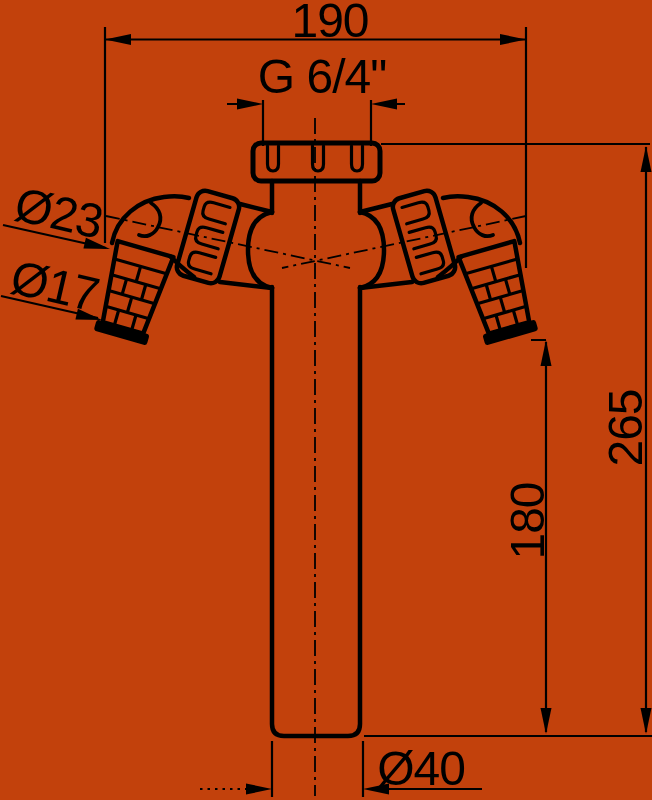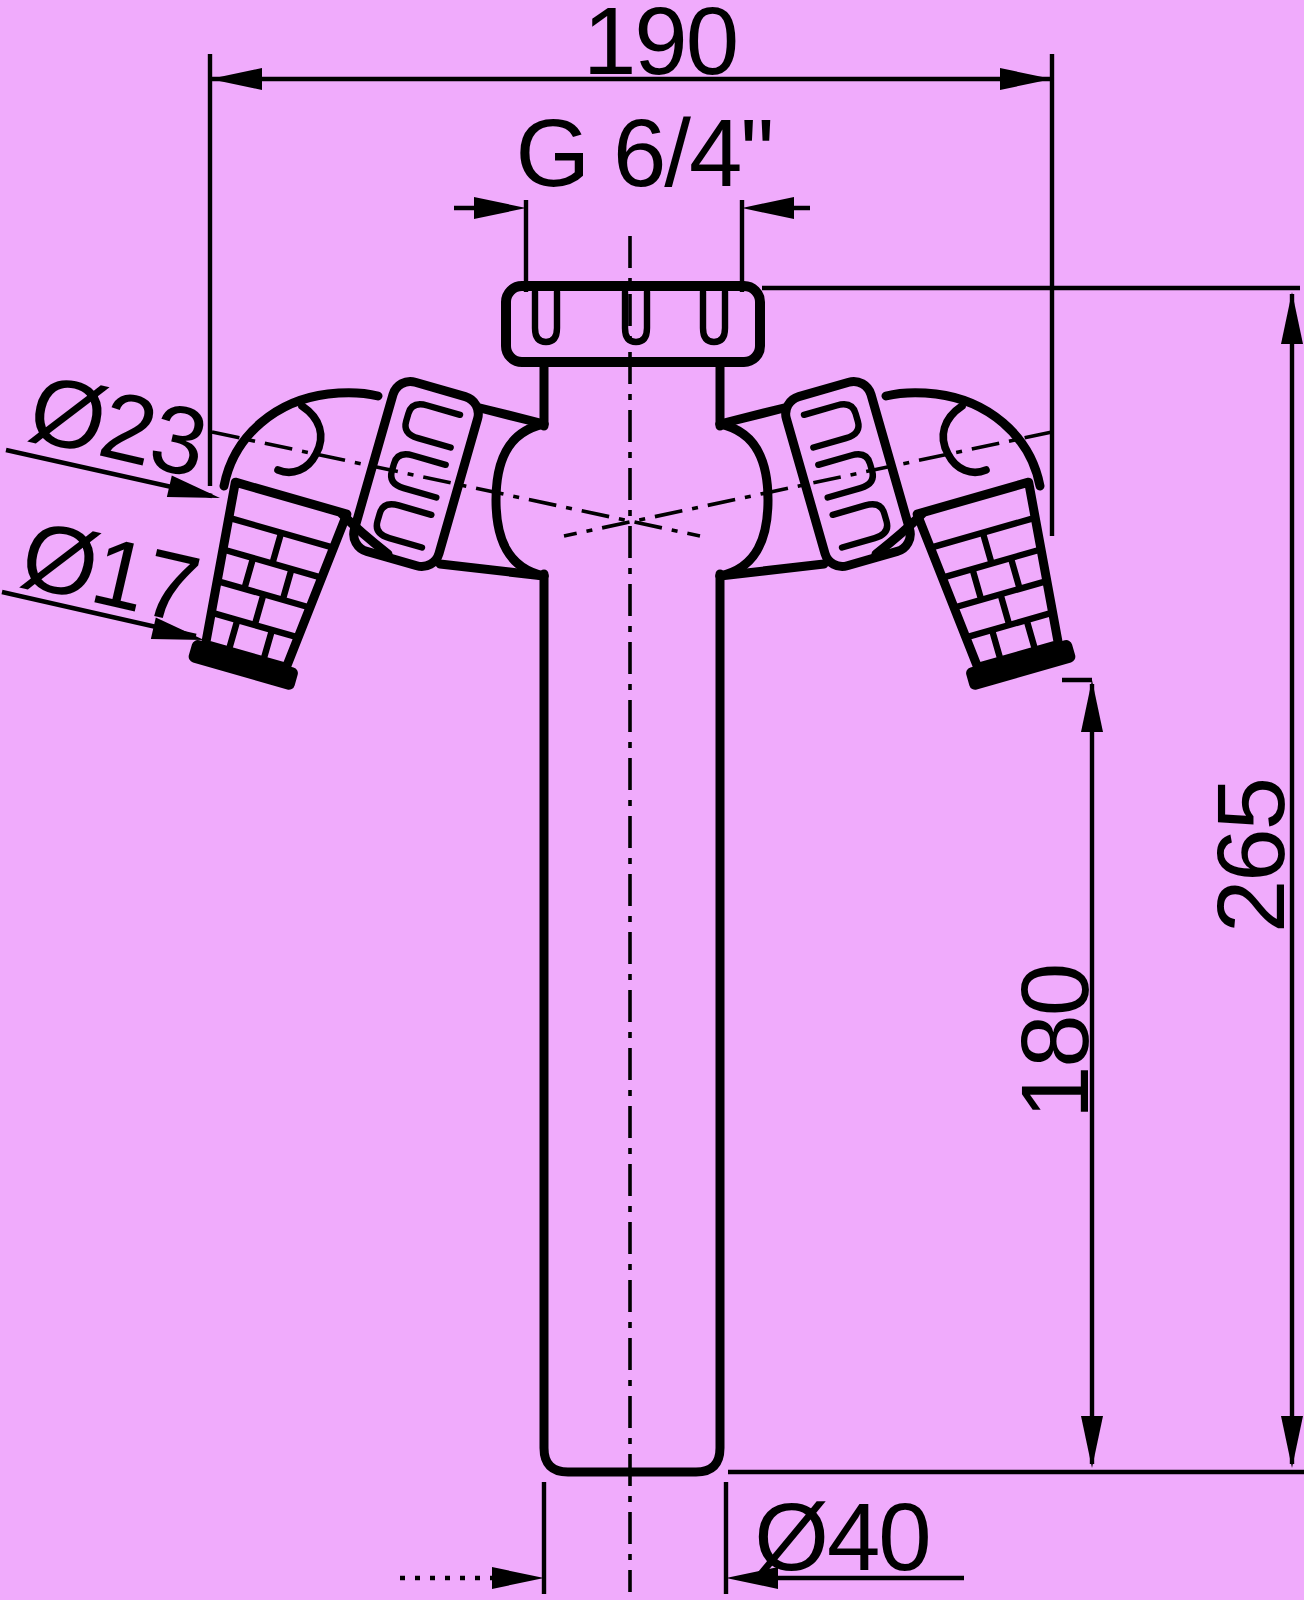"190" .canvas { background: #f0abfc -> #c2410c }
